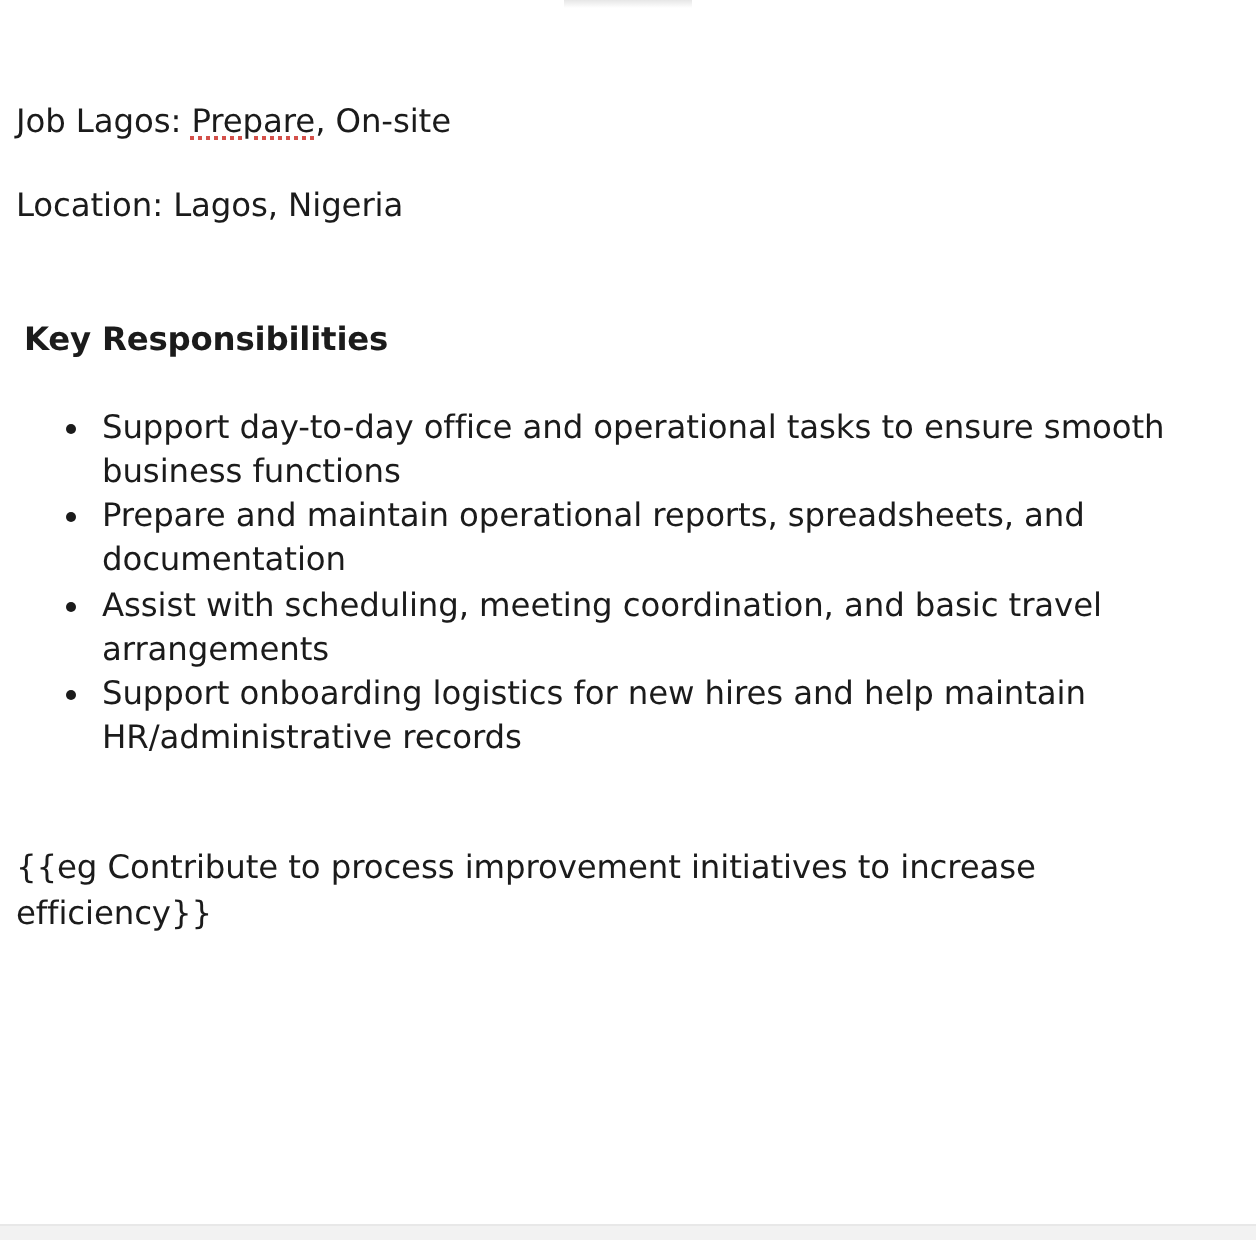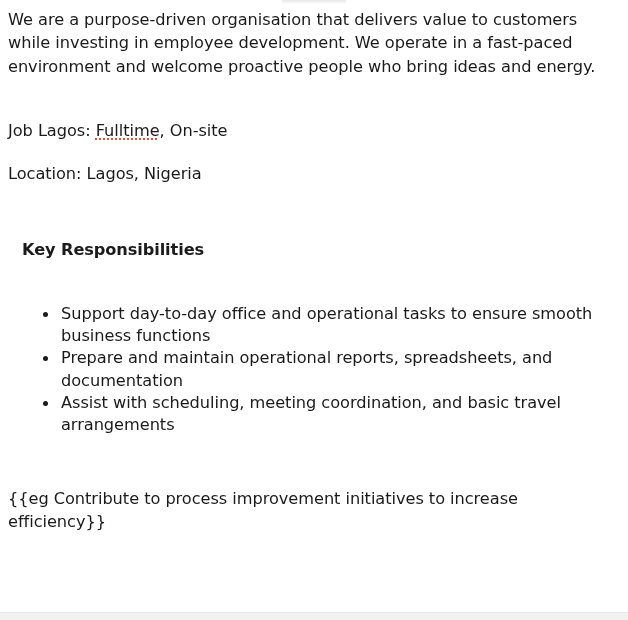"We are a purpose-driven organisation" p.para { html: <p>We are a purpose-driven organisation that delivers value to customers while investing in employee development. We operate in a fast-paced environment and welcome proactive people who bring ideas and energy.</p> -> none }
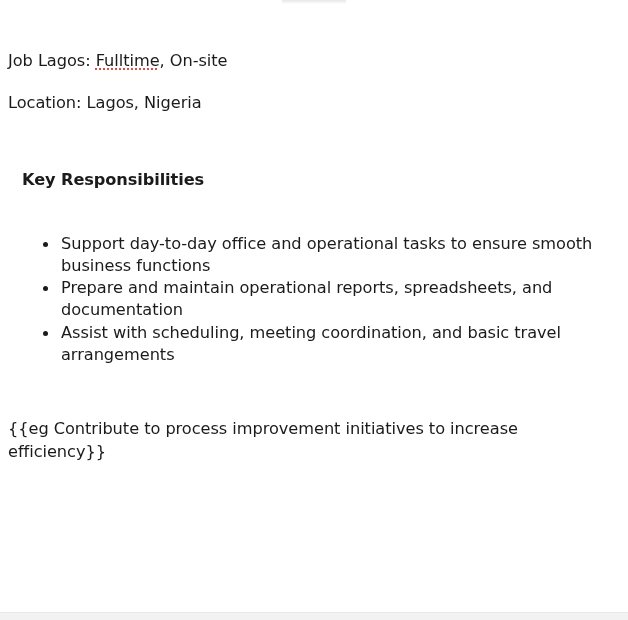"Fulltime" span.misspelled { text: Fulltime -> Prepare }
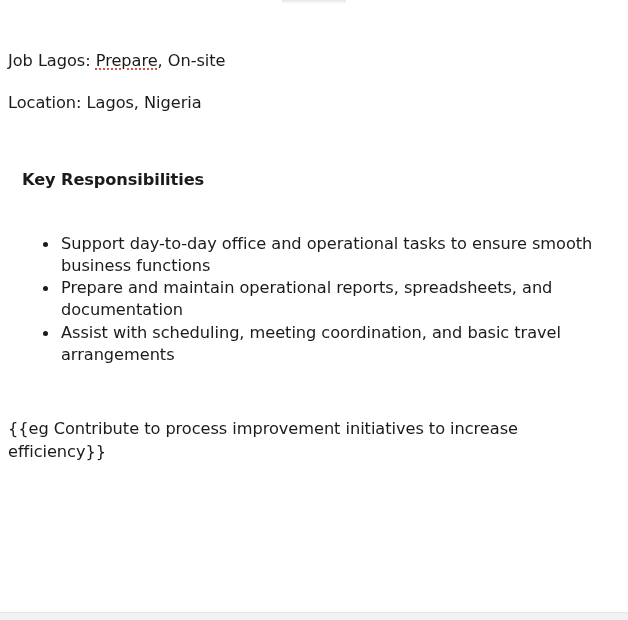"Key Responsibilities" h3.heading { margin: 14px -> 4px }
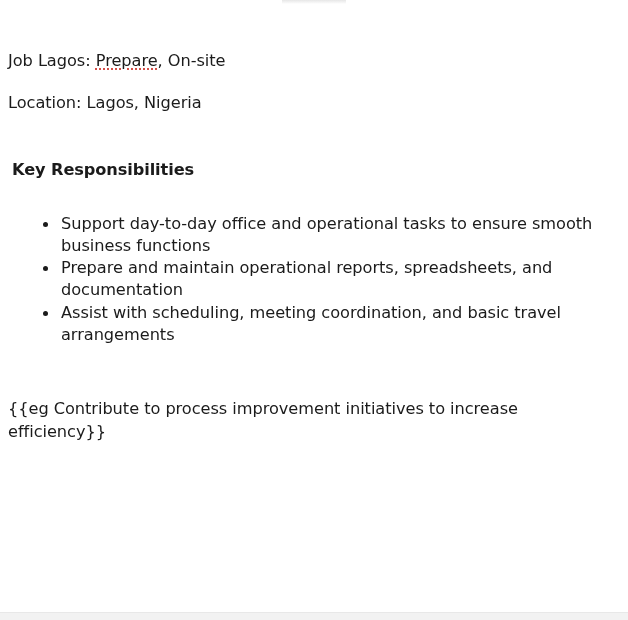"Support day-to-day office and" ul.bullets { margin: 13px -> 3px }
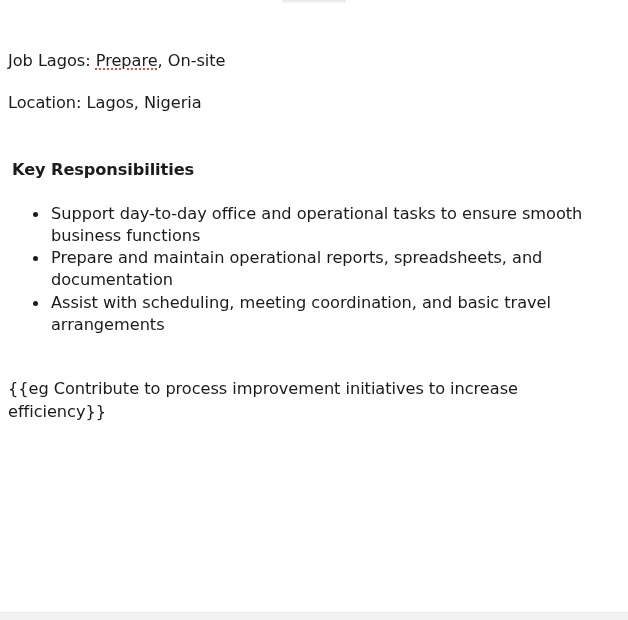"Support onboarding logistics for new" li { html: none -> <li>Support onboarding logistics for new hires and help maintain HR/administrative records</li> }
